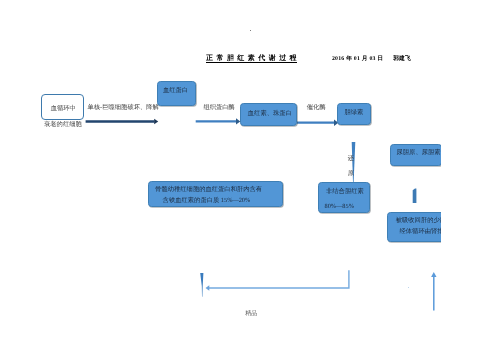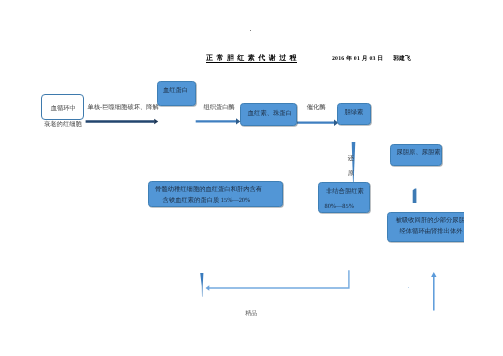"正常胆红素代谢过程" #page { padding-left: 23px -> none }
